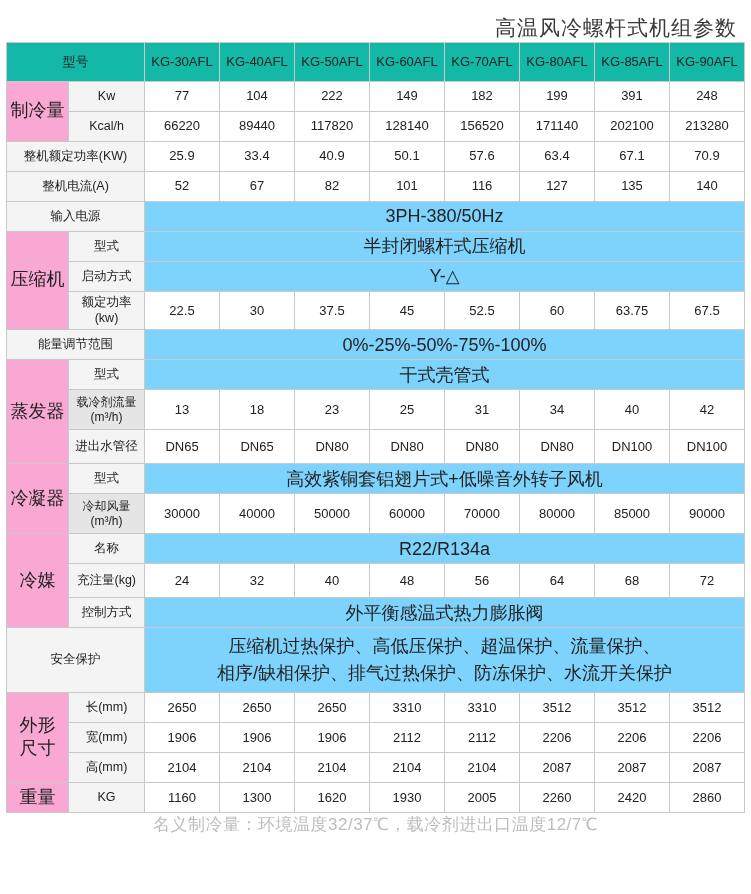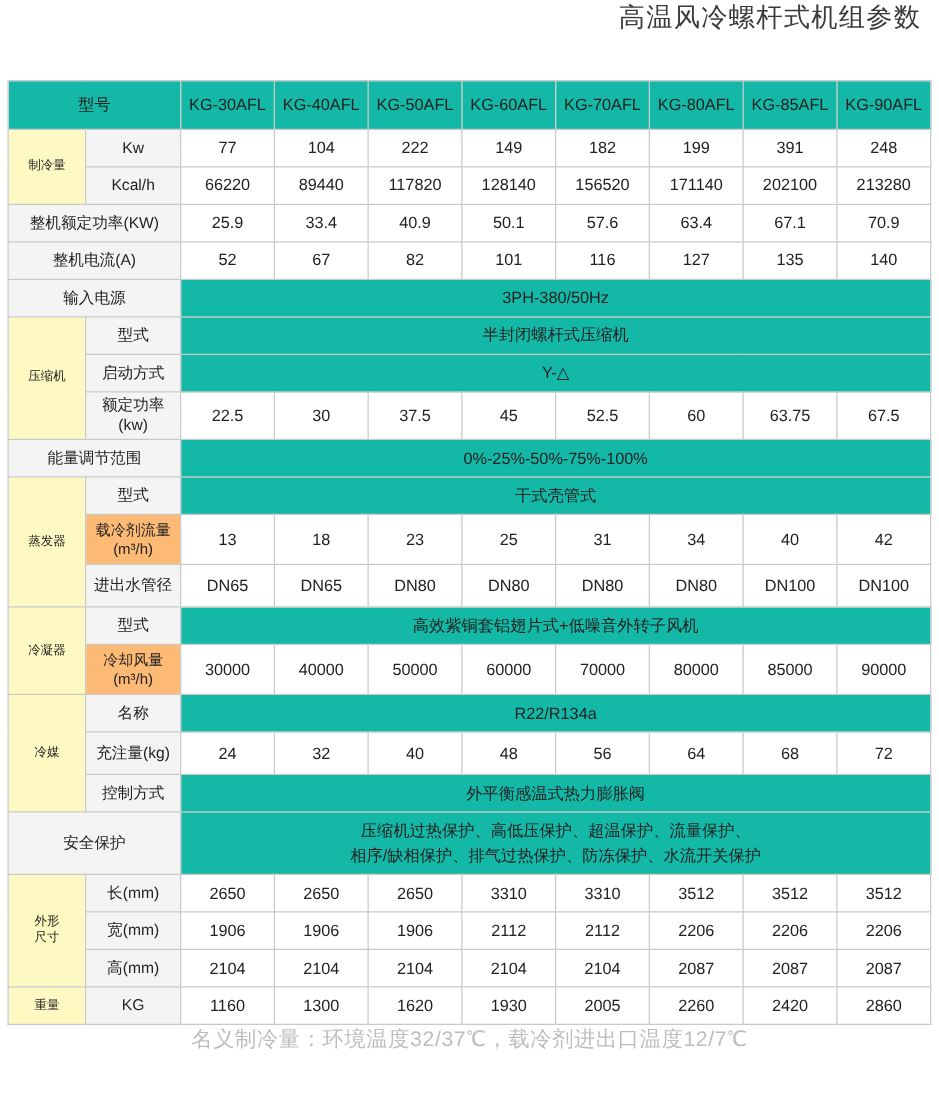"高温风冷螺杆式机组参数" .title-bar { align-items: flex-start -> flex-end; height: 64px -> 42px }
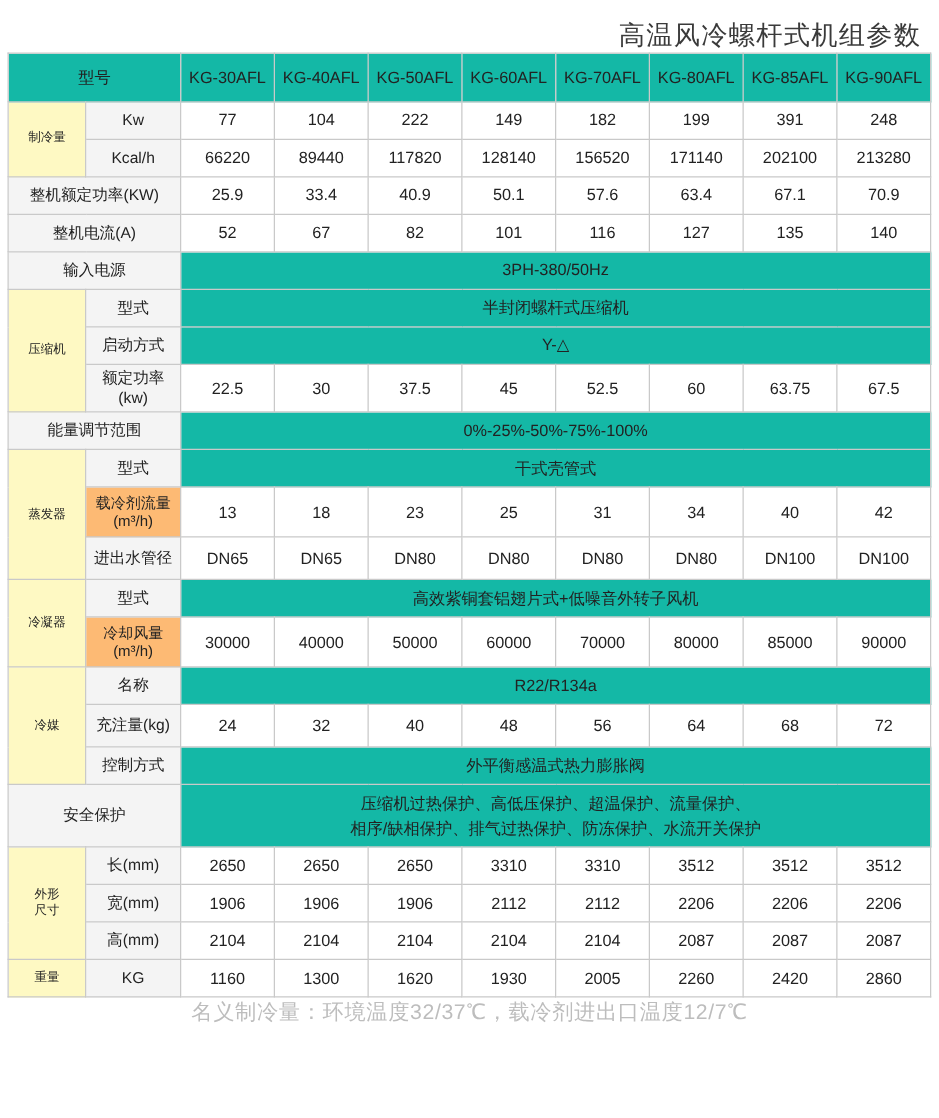"制冷量" td.grp { background: #fef9c3 -> #f9a8d4; font-family: none -> Liberation Mono, monospace; font-size: 10px -> 18px }
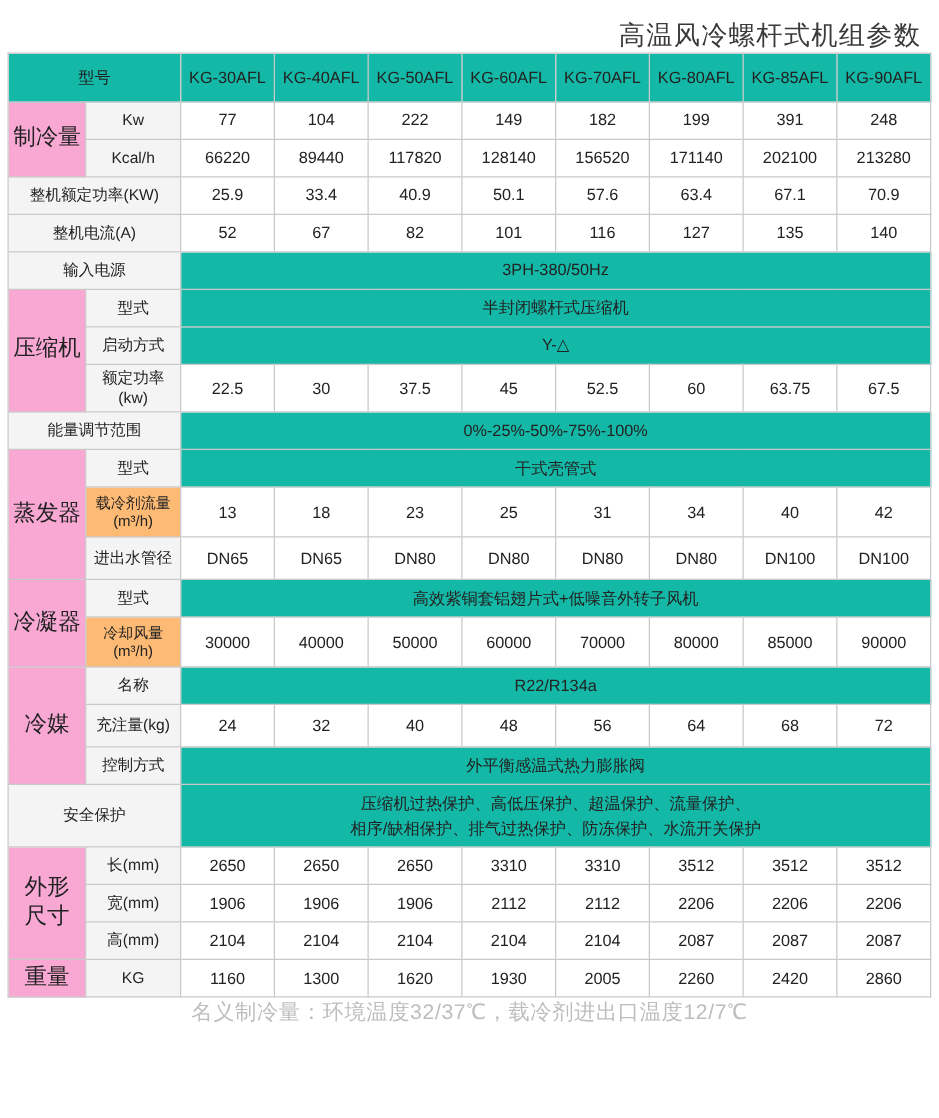"3PH-380/50Hz" td.wide { background: #14b8a6 -> #7dd3fc; font-size: 13px -> 18px }
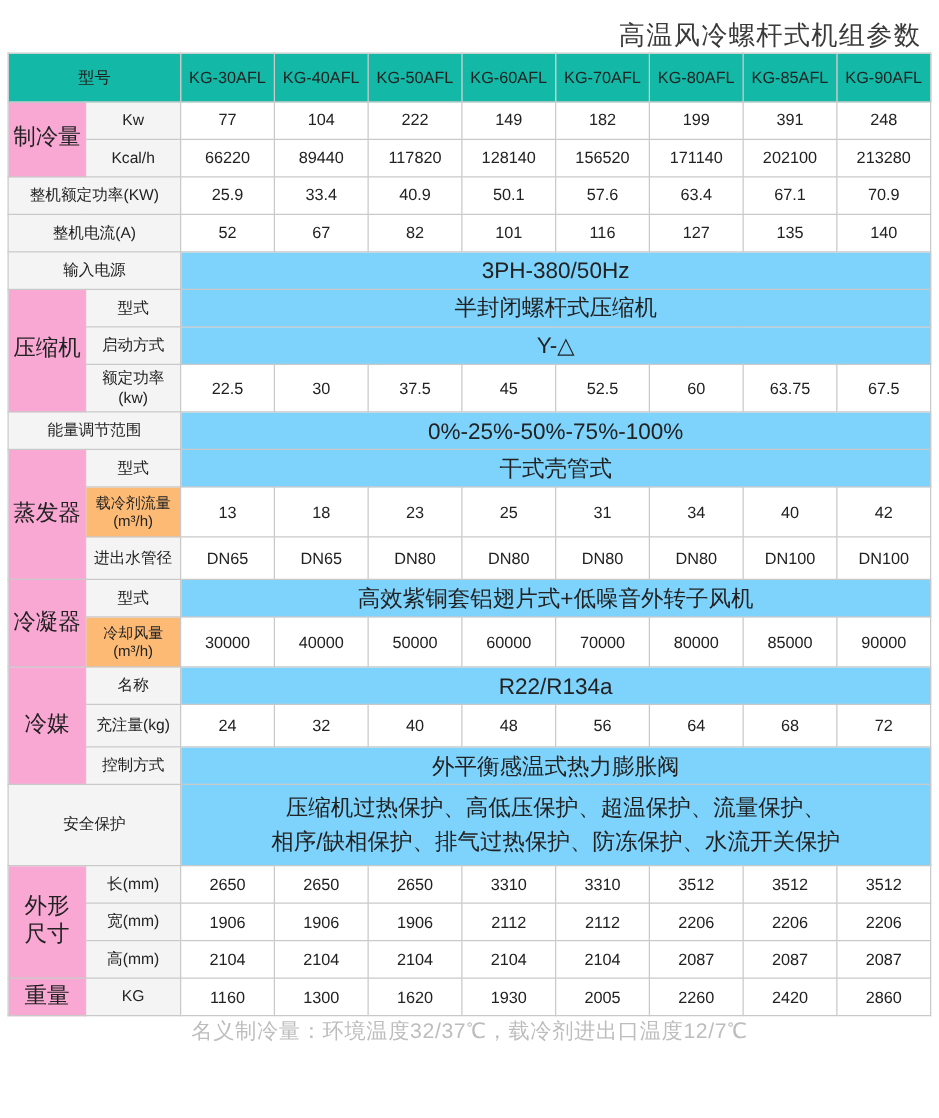"载冷剂流量" td.sub-narrow { background: #fdba74 -> #e5e5e5 }
